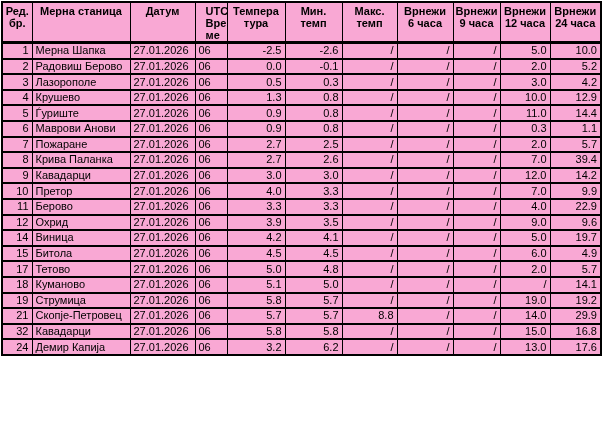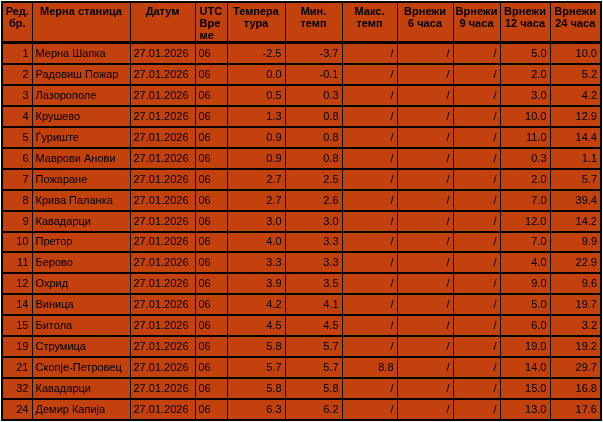"Ред." table { background: #c2410c -> #f9a8d4; height: 420px -> 355px }
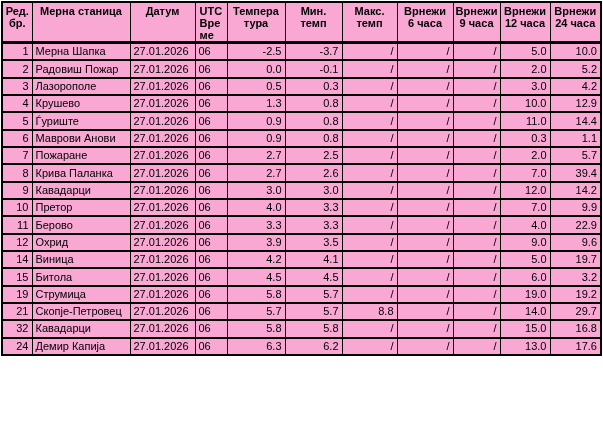"UTC" thead th.h-left { padding-left: 4px -> 10px }
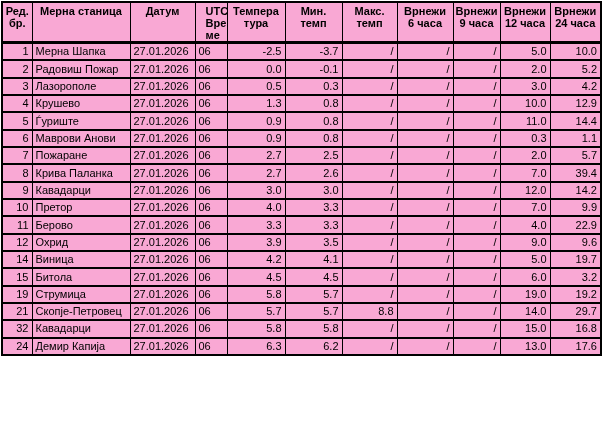"-3.7" td.al-right { text: -3.7 -> -2.6 }
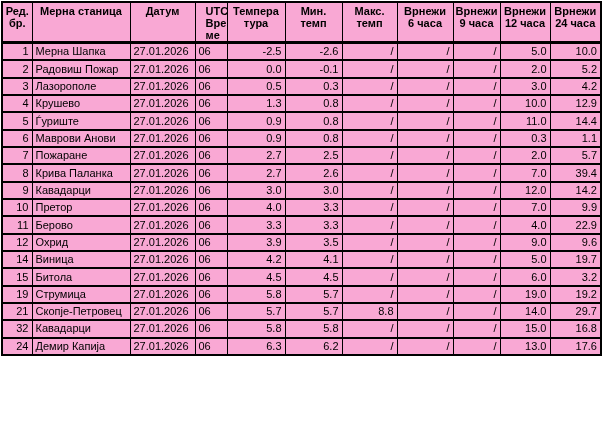"Радовиш Пожар" td.al-left { text: Пожар -> Берово }
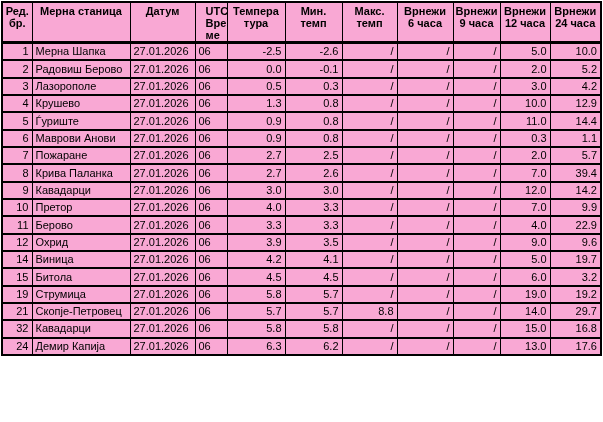"3.2" td.al-right { text: 3.2 -> 4.9 }
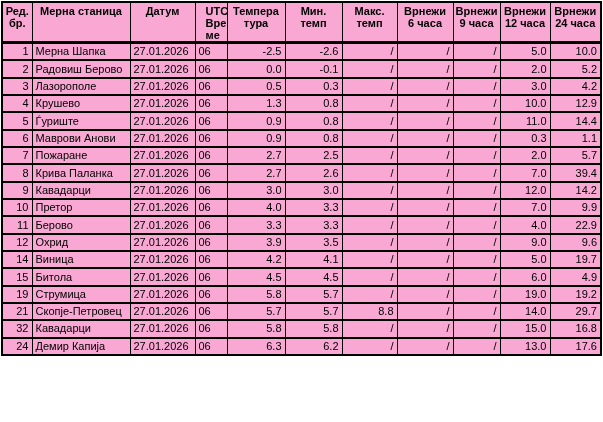"17" tr { html: none -> <tr> <td>17</td> <td>Тетово</td> <td>27.01.2026</td> <td>06</td> <td>5.0</td> <td>4.8</td> <td>/</td> <td>/</td> <td>/</td> <td>2.0</td> <td>5.7</td> </tr> }
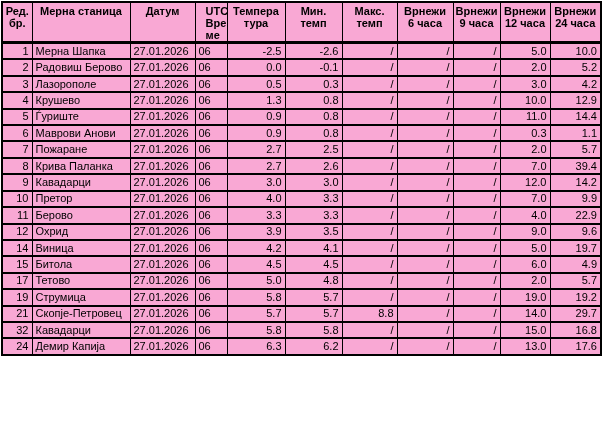"18" tr { html: none -> <tr> <td>18</td> <td>Куманово</td> <td>27.01.2026</td> <td>06</td> <td>5.1</td> <td>5.0</td> <td>/</td> <td>/</td> <td>/</td> <td>/</td> <td>14.1</td> </tr> }
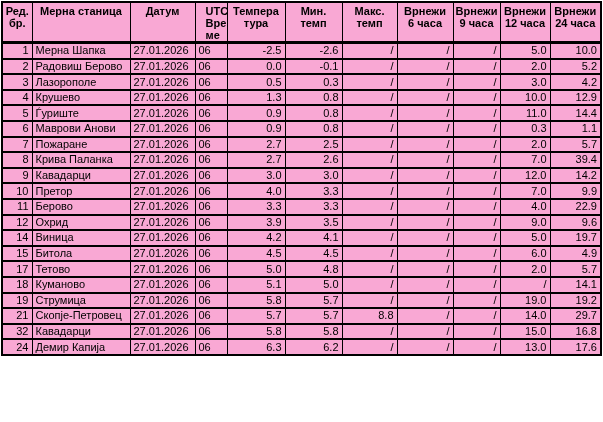"29.7" td.al-right { text: 29.7 -> 29.9 }
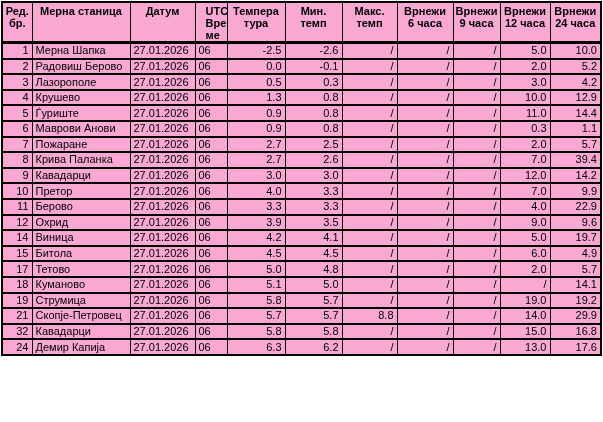"6.3" td.al-right { text: 6.3 -> 3.2 }
